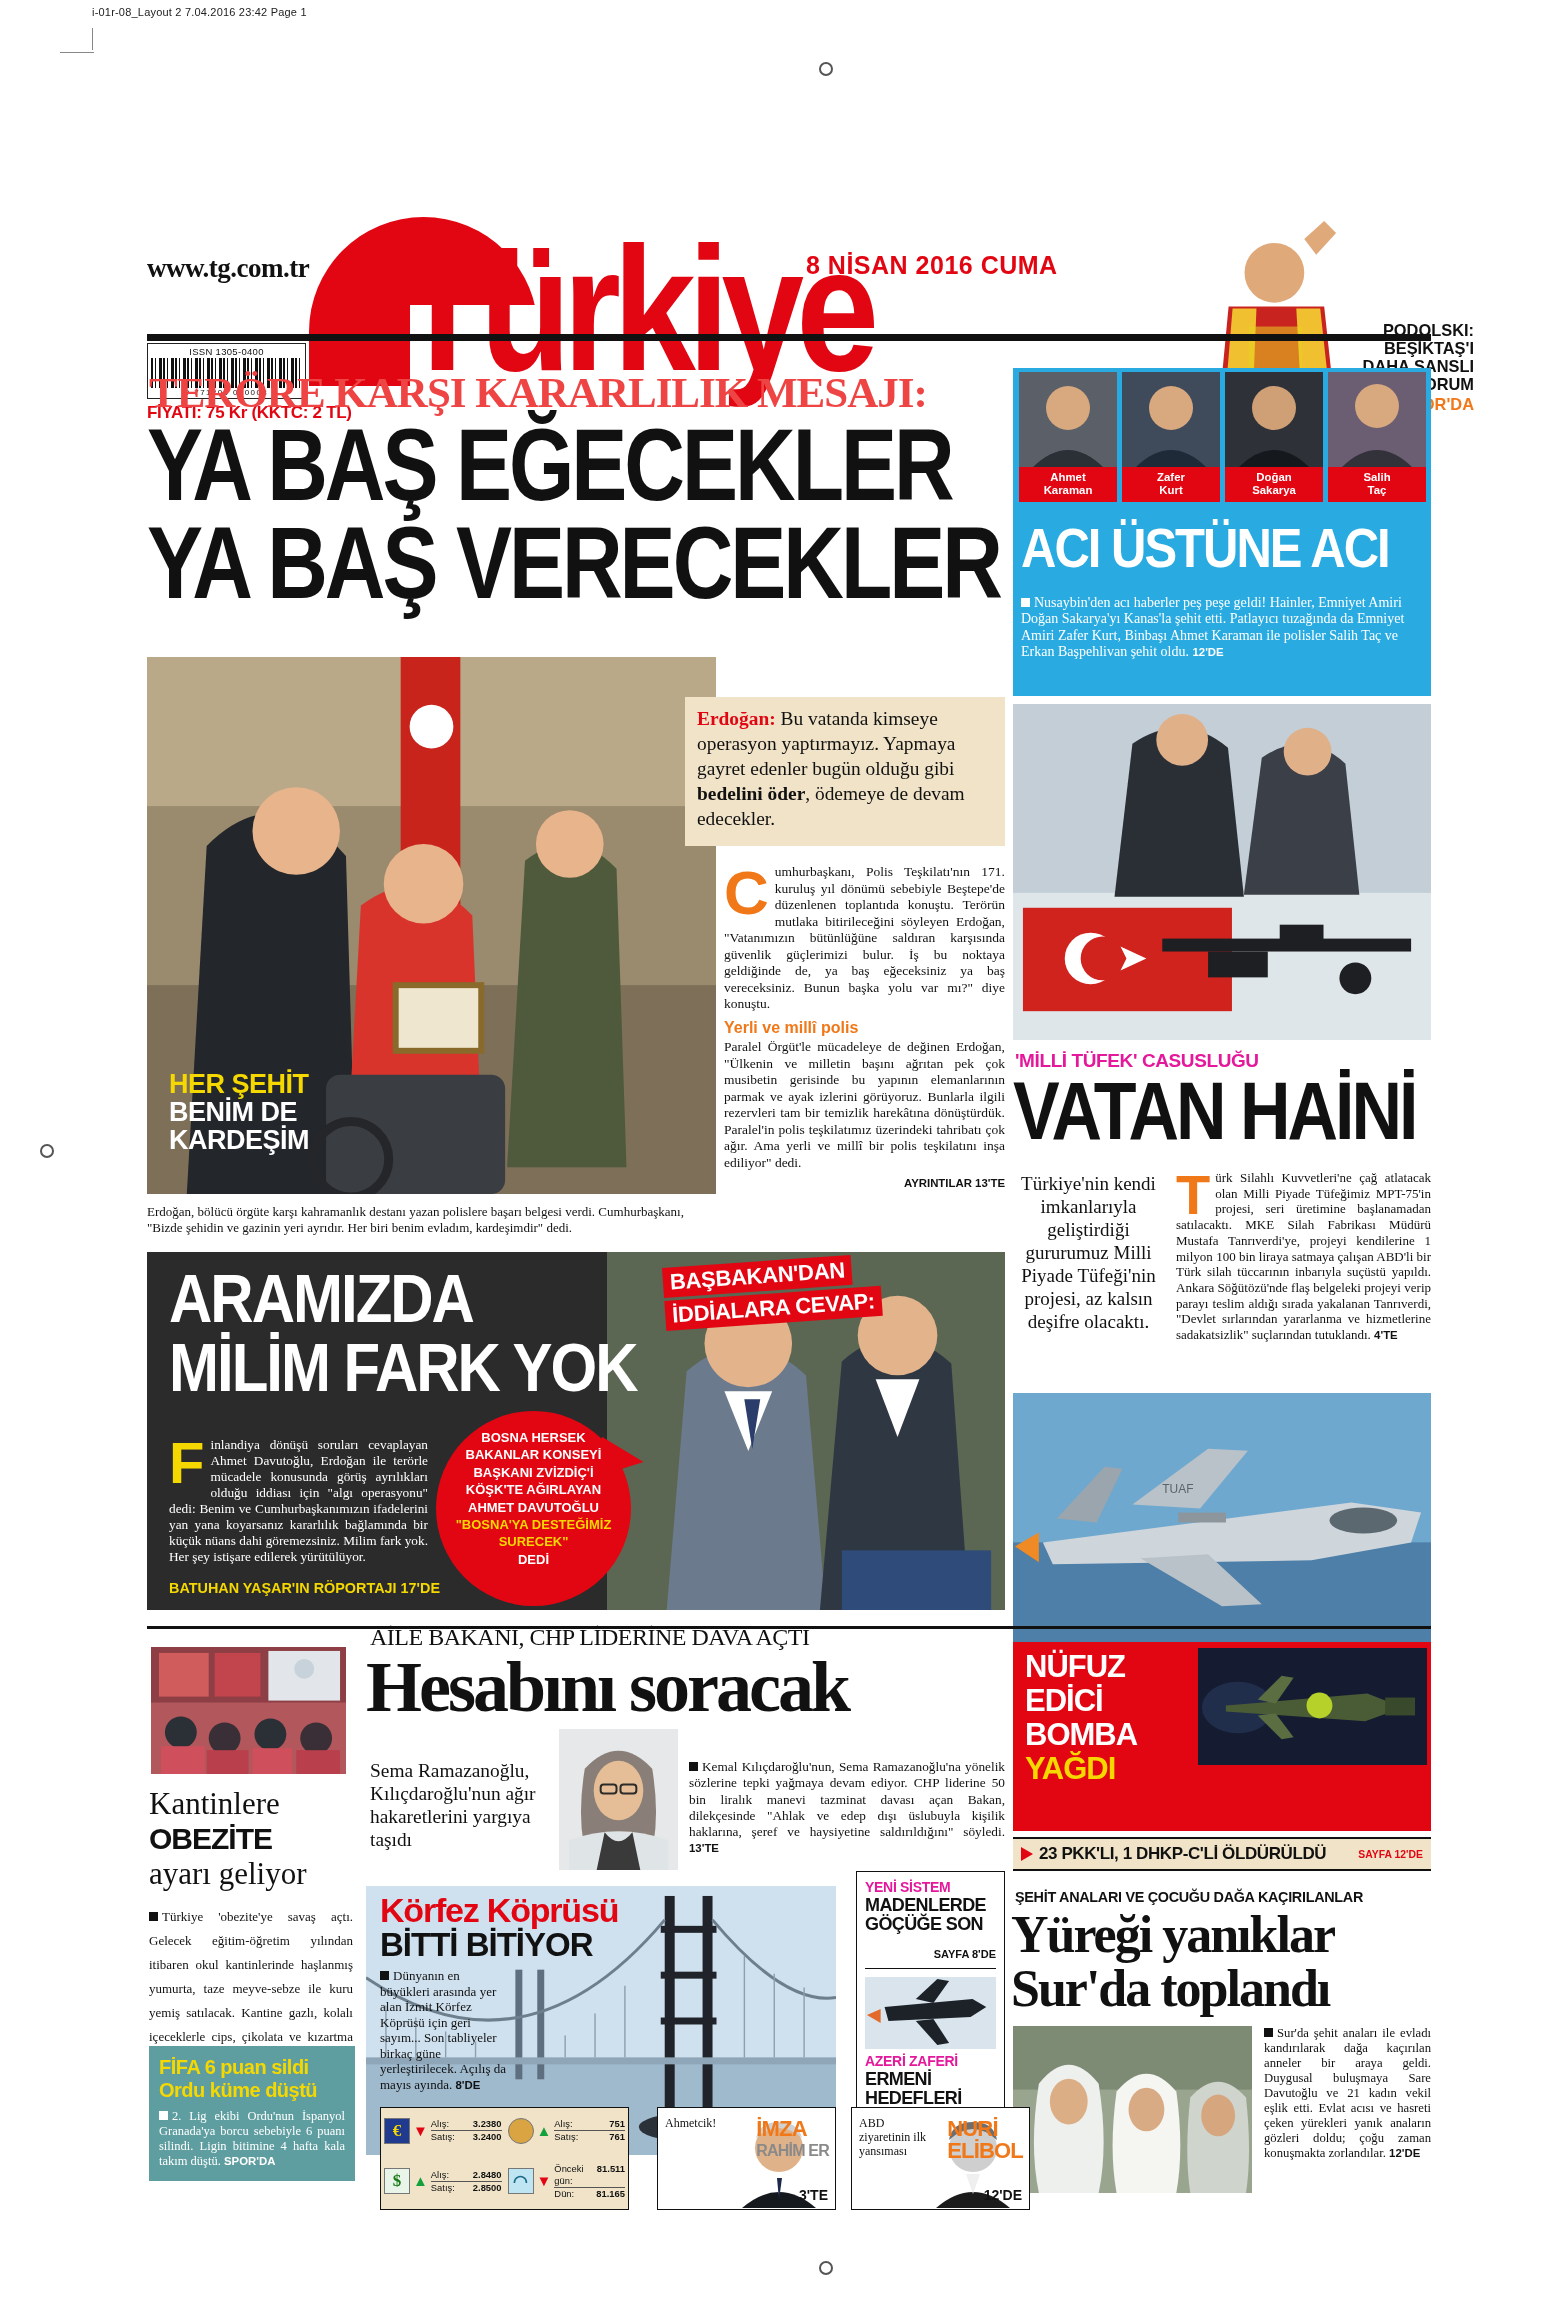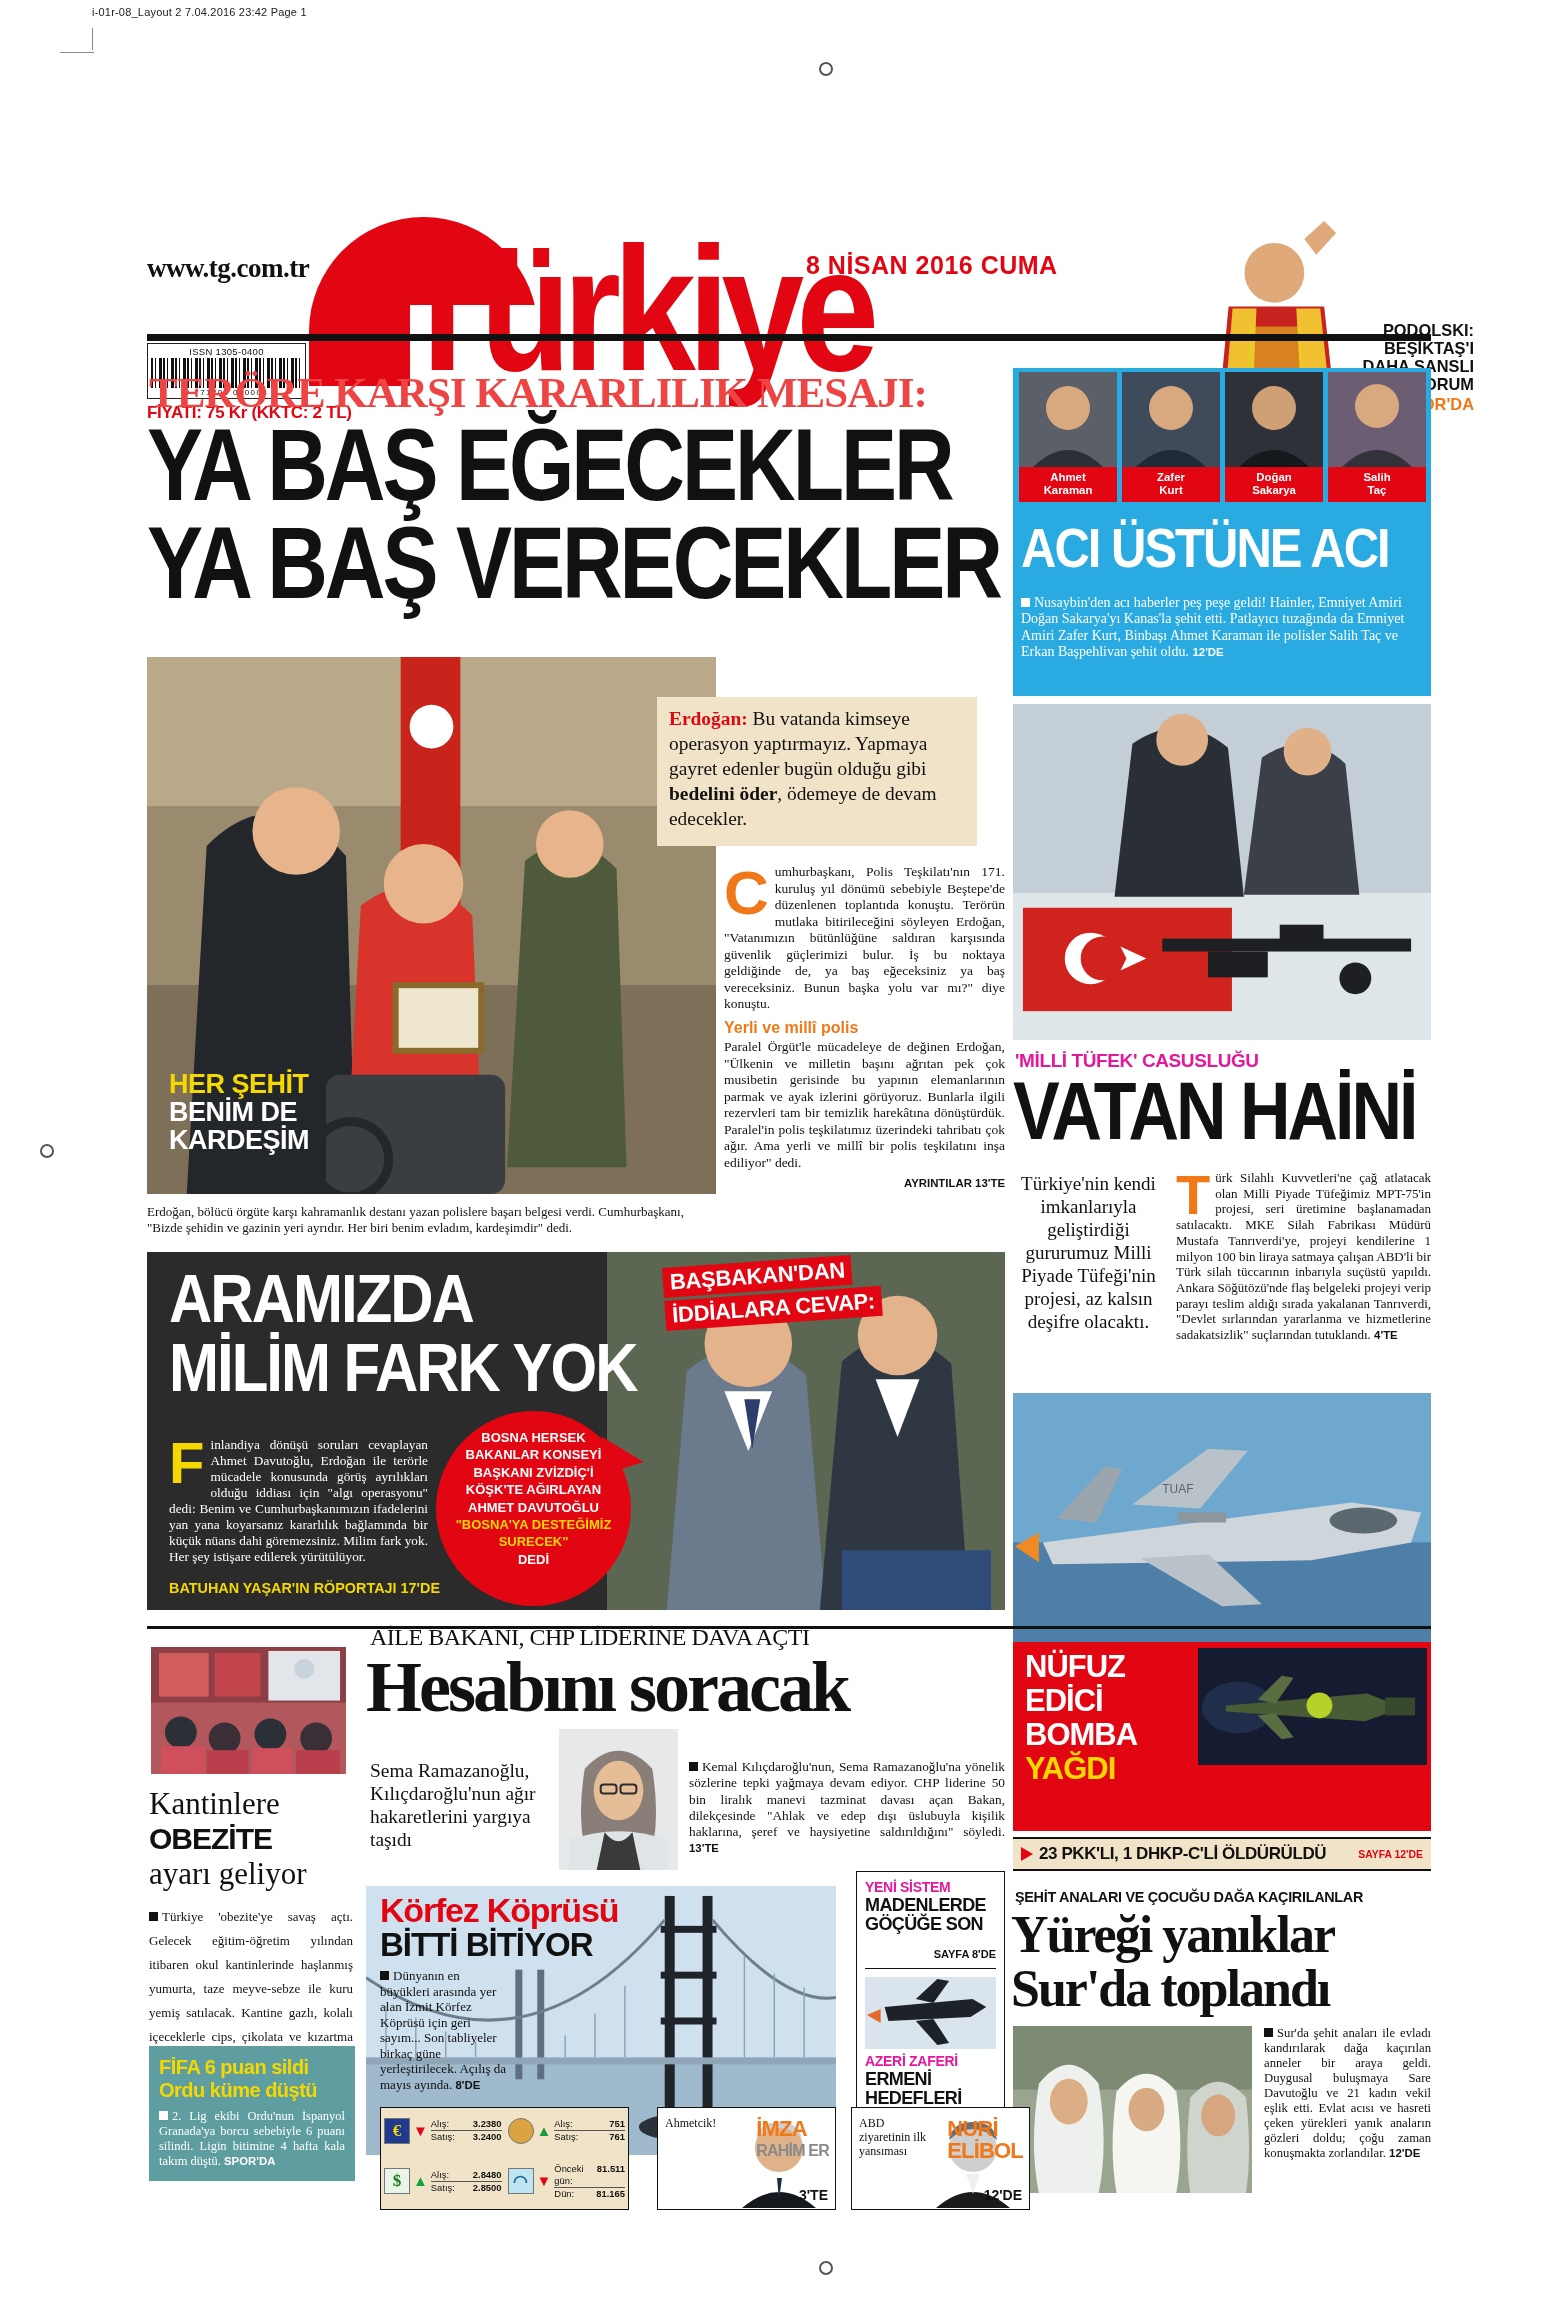"Erdoğan: Bu vatanda kimseye operasyon" .quotebox { left: 657px -> 685px }
